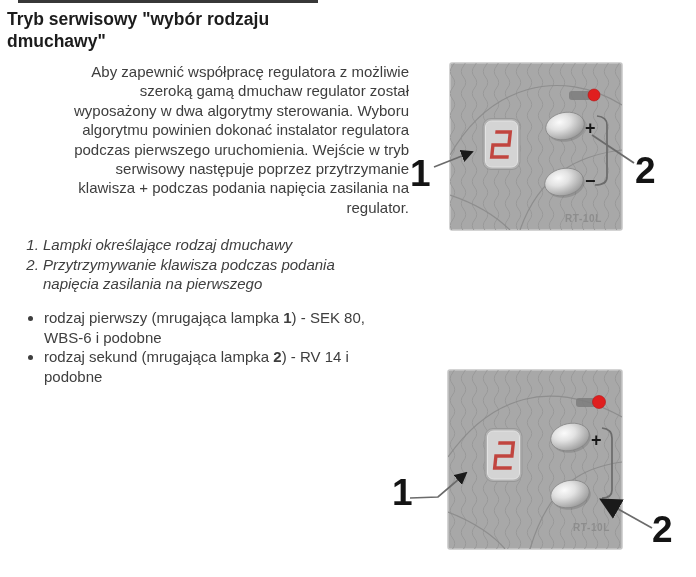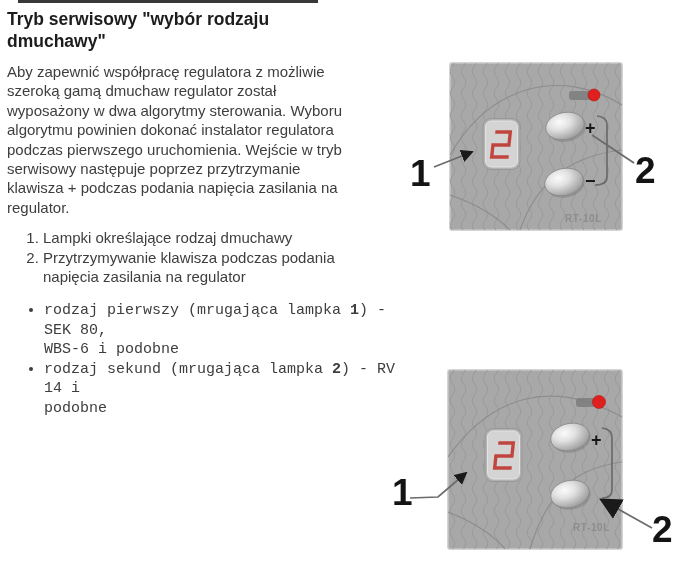"Aby zapewnić współpracę regulatora z" .article p { text-align: none -> right }
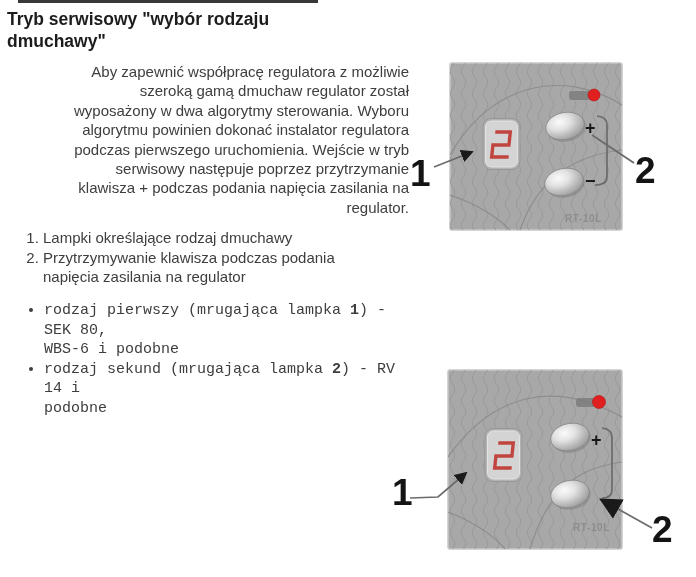"Lampki określające rodzaj dmuchawy" .article ol { font-style: none -> italic; margin: 11px 0 0 0 -> 18px 0 0 0 }
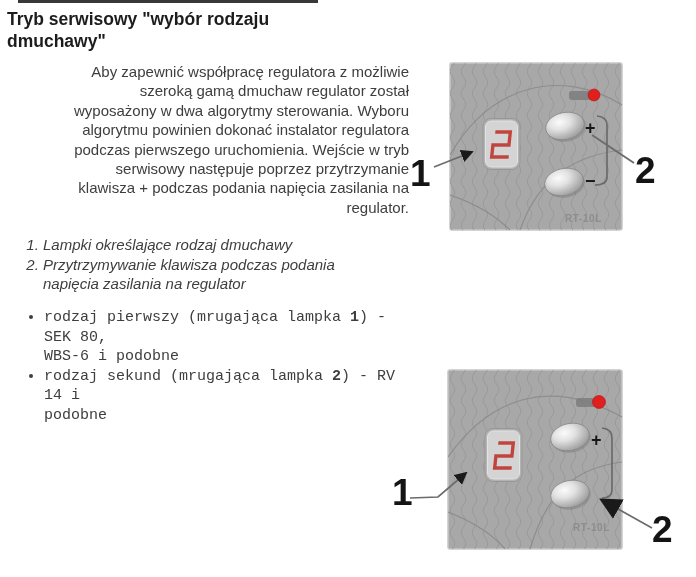"Przytrzymywanie klawisza podczas podania" li { text: regulator -> pierwszego }
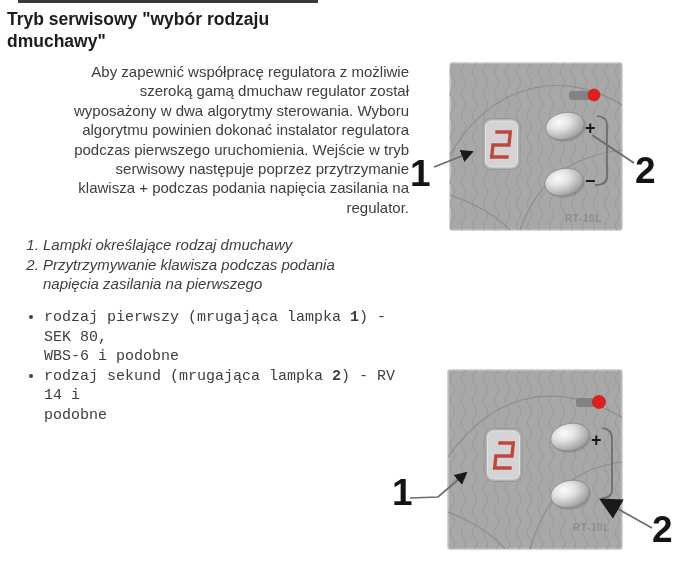"rodzaj pierwszy (mrugająca lampka 1)" .article ul { font-family: Liberation Mono, monospace -> none }
